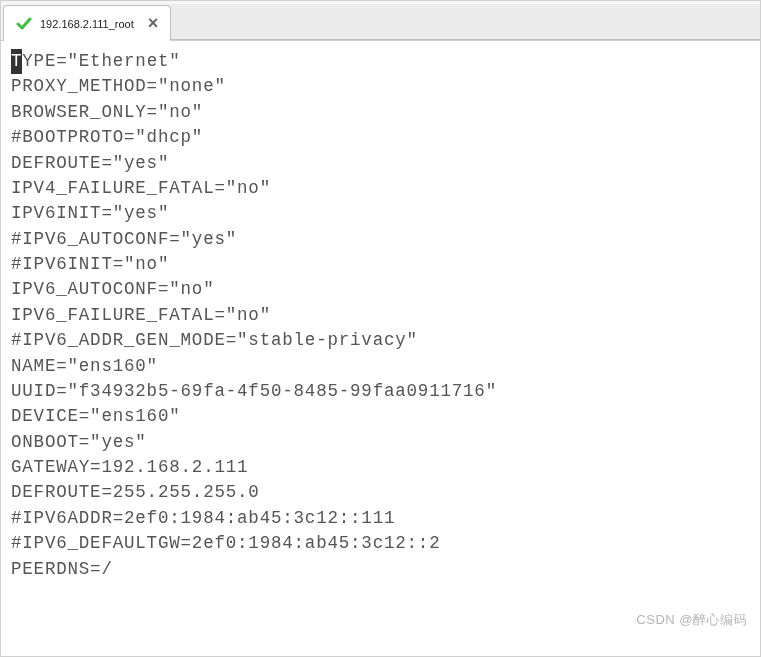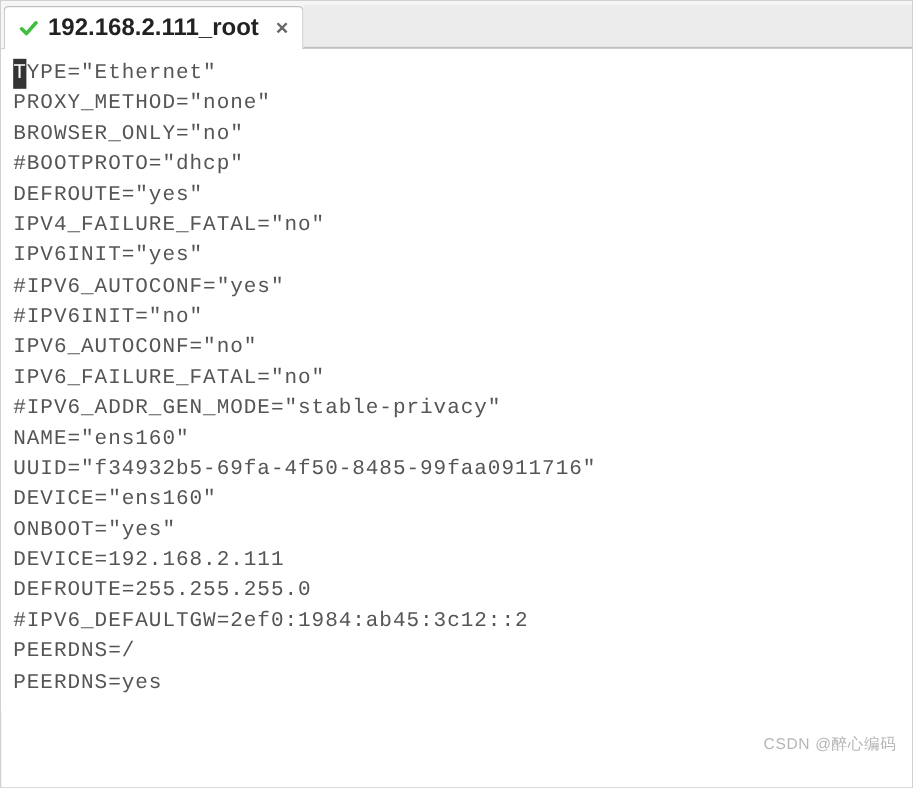"192.168.2.111_root" .tab-title { font-size: 20px -> 11px; font-weight: bold -> normal }
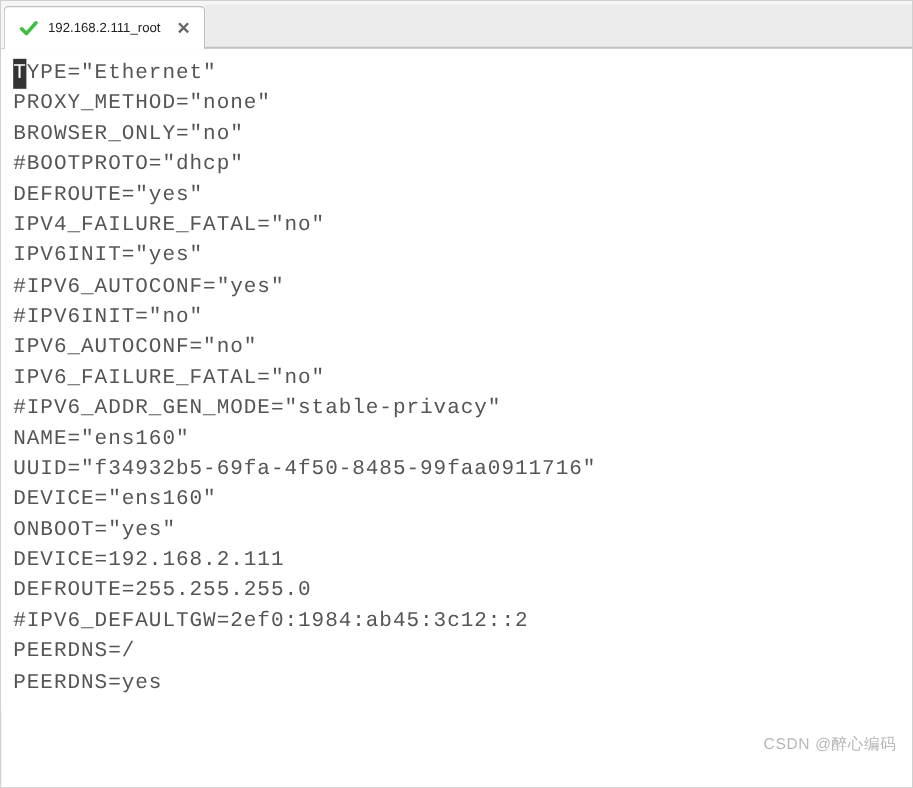"DEVICE=192.168.2.111" div.line { text: DEVICE -> GATEWAY }
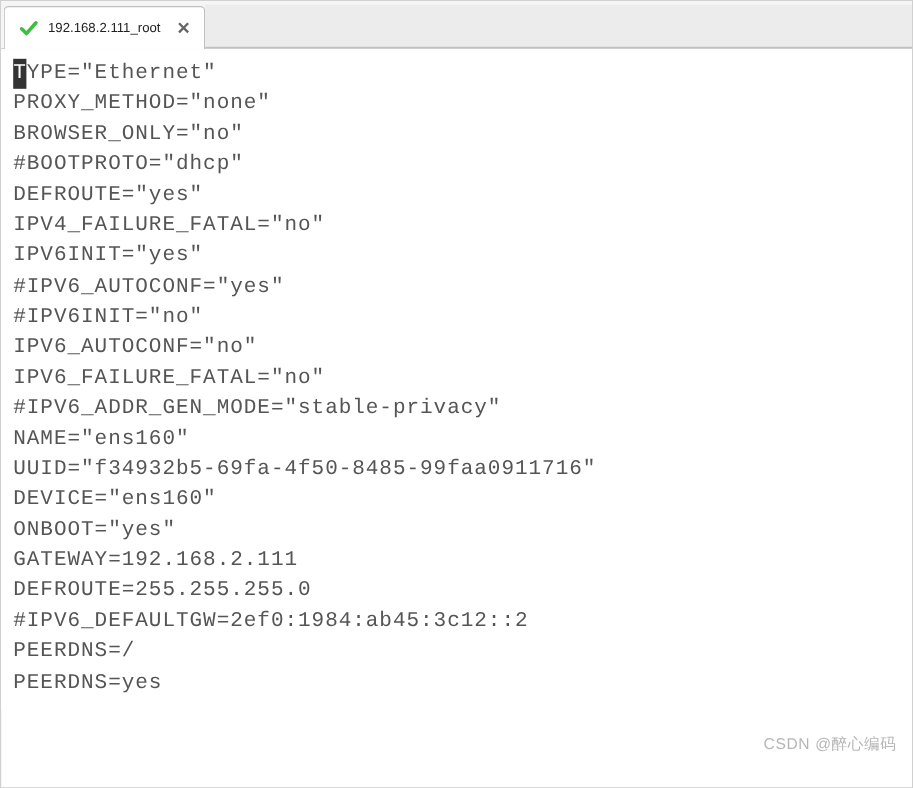"#IPV6ADDR=2ef0:1984:ab45:3c12::111" div.line { html: none -> <div>#IPV6ADDR=2ef0:1984:ab45:3c12::111</div> }
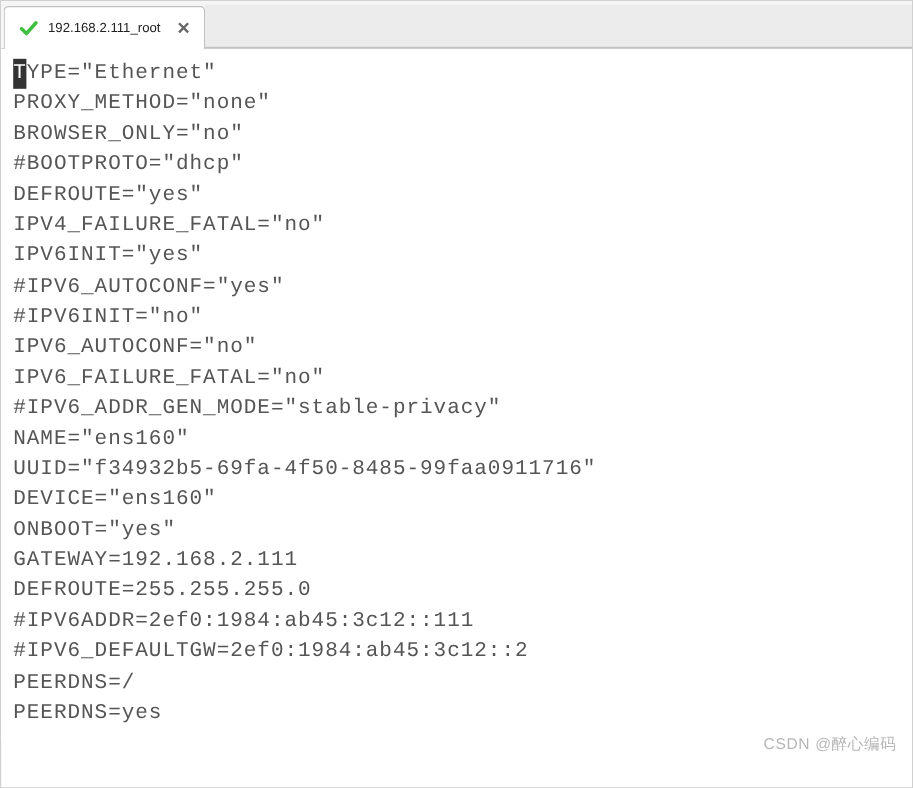"PEERDNS=yes" div.line { html: <div>PEERDNS=yes</div> -> none }
